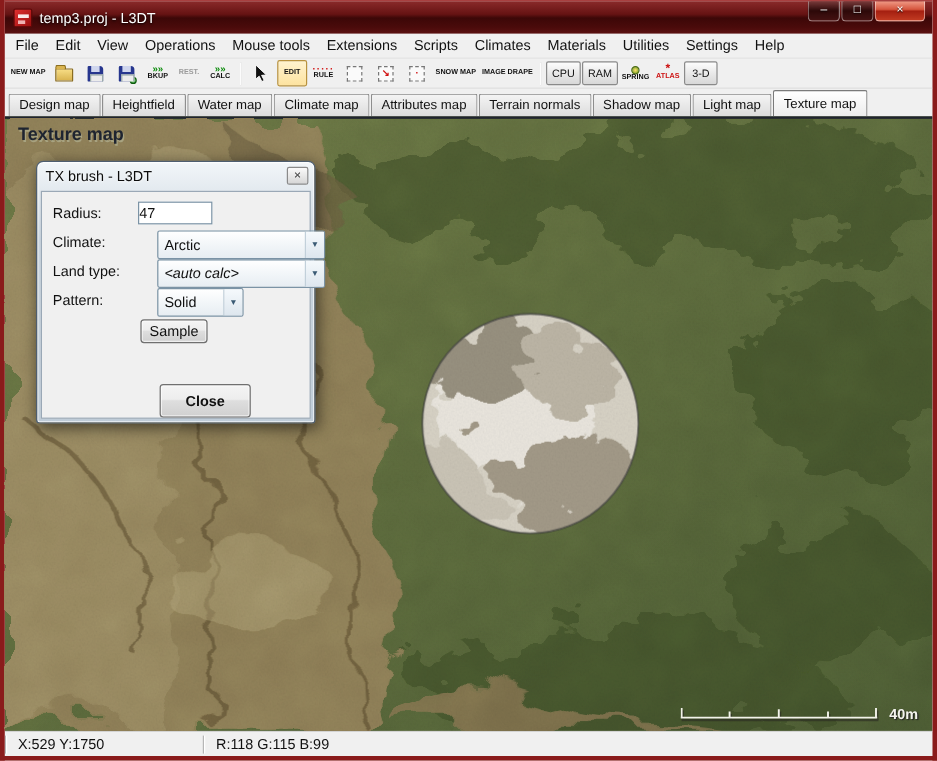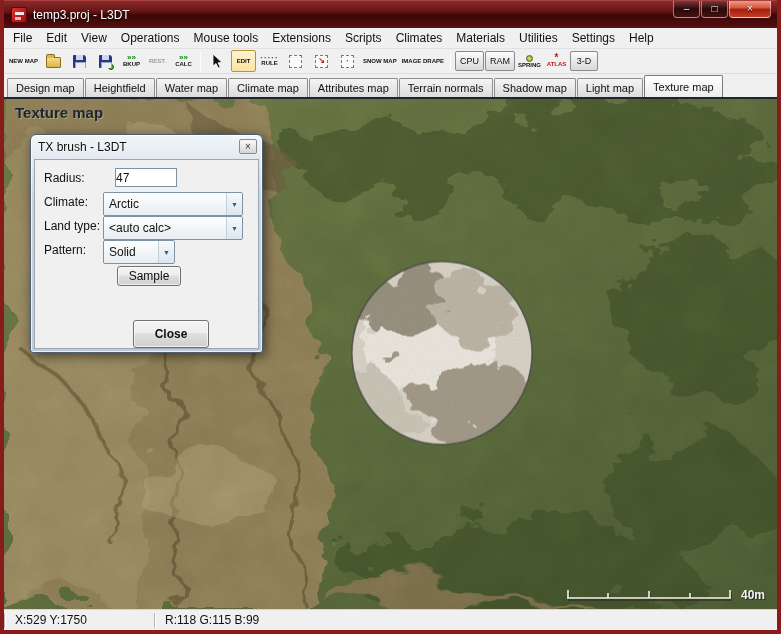"Arctic" .combo { left: 68px -> 96px }
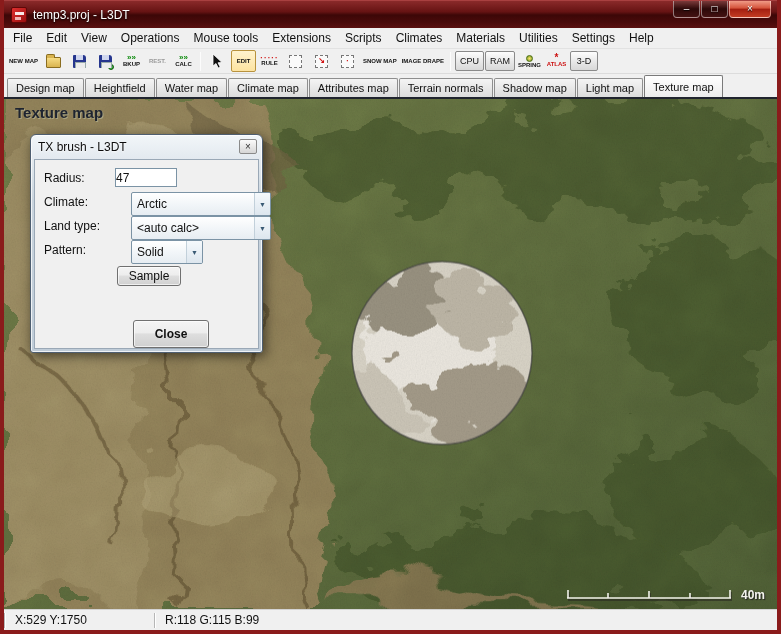"<auto calc>" div.combo { font-style: none -> italic }
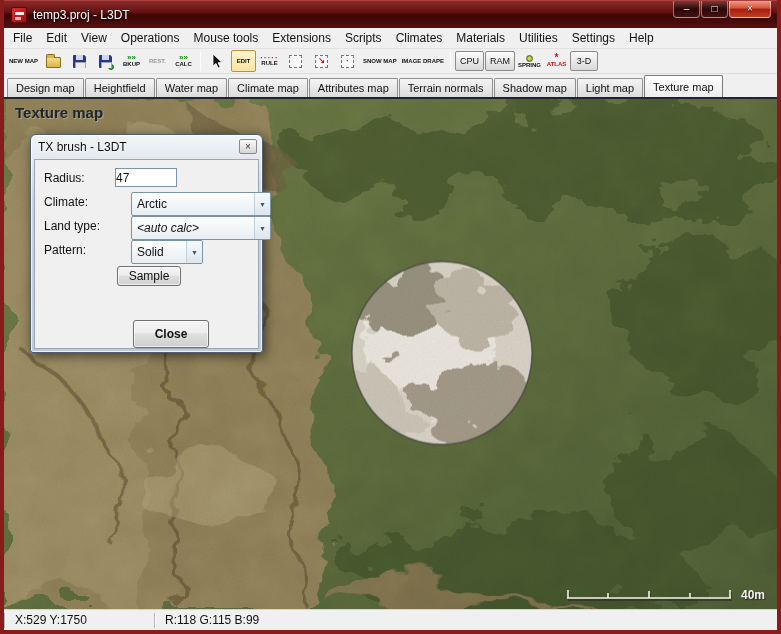"Sample" div.btn { width: 64px -> 56px }
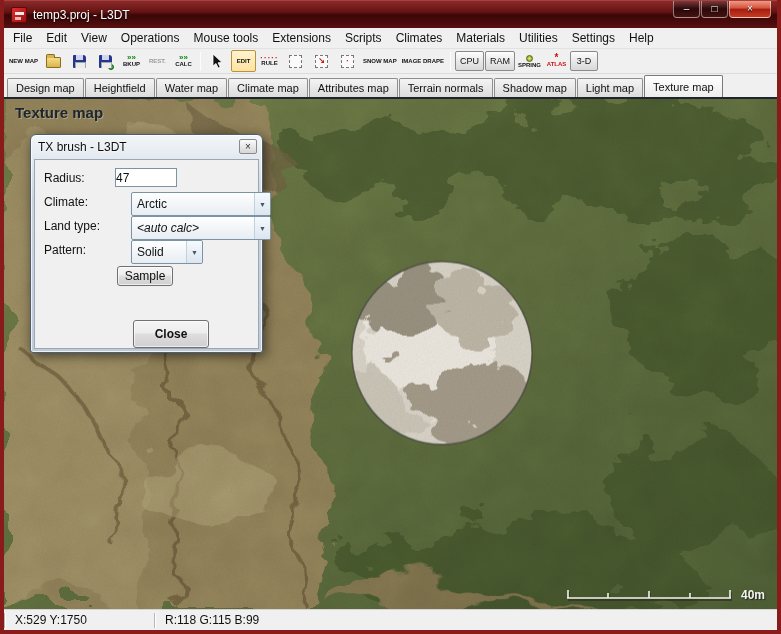"X:529 Y:1750" .sb-xy { width: 148px -> 163px }
